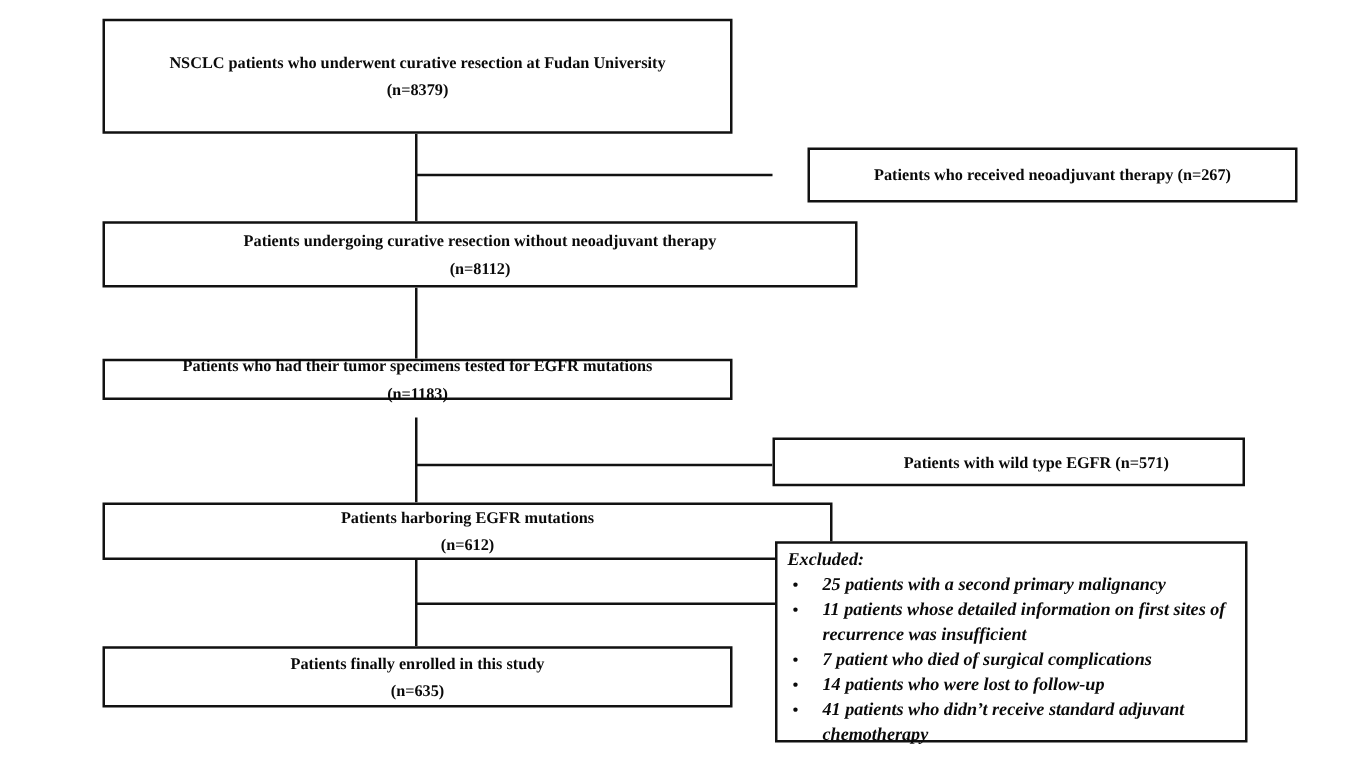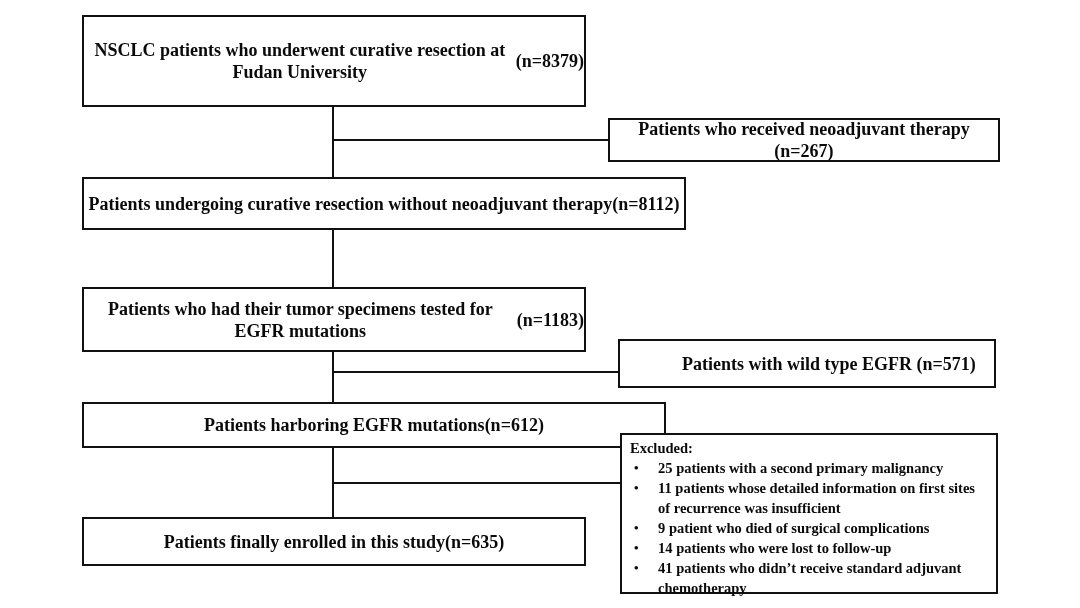"NSCLC patients who underwent curative" .box.center { flex-direction: row -> column; font-size: 18px -> 13px }
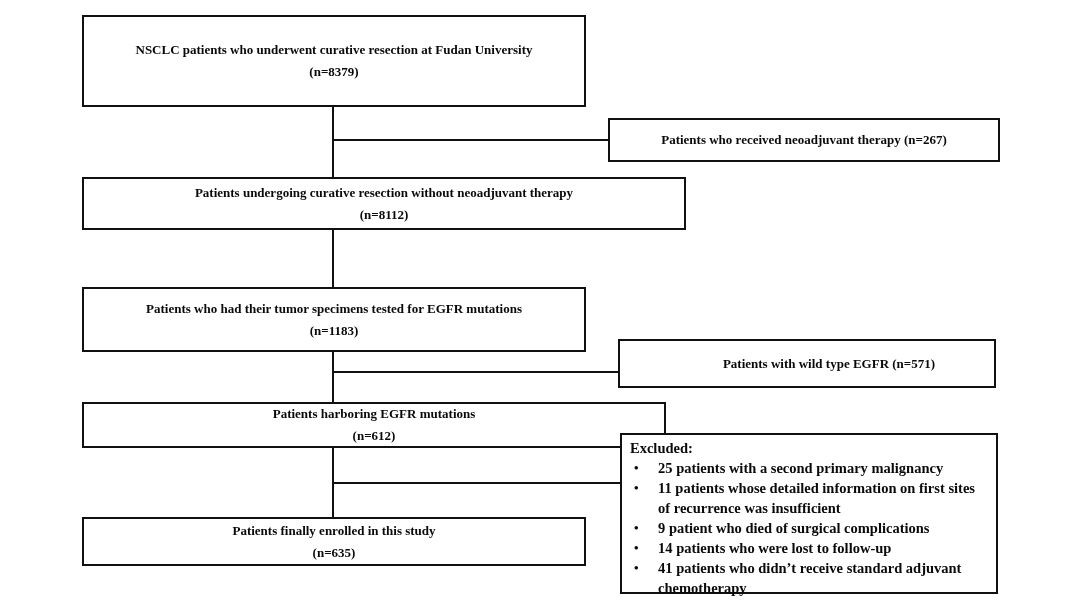"Patients who received neoadjuvant" .b-neoadjuvant { left: 608px -> 646px }
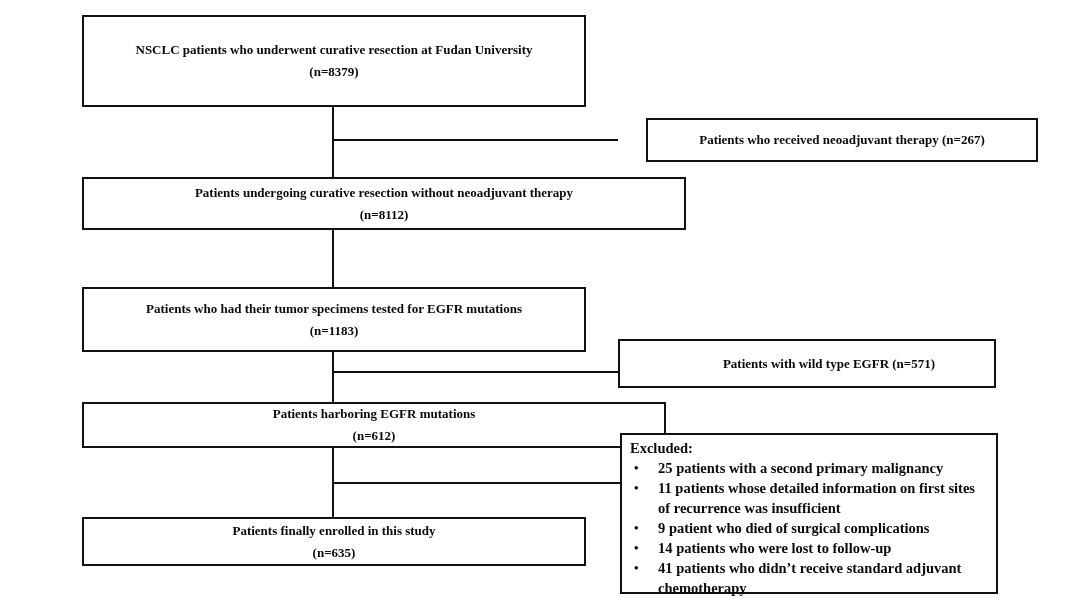"Patients who had their tumor" .b-tested { height: 65px -> 33px }
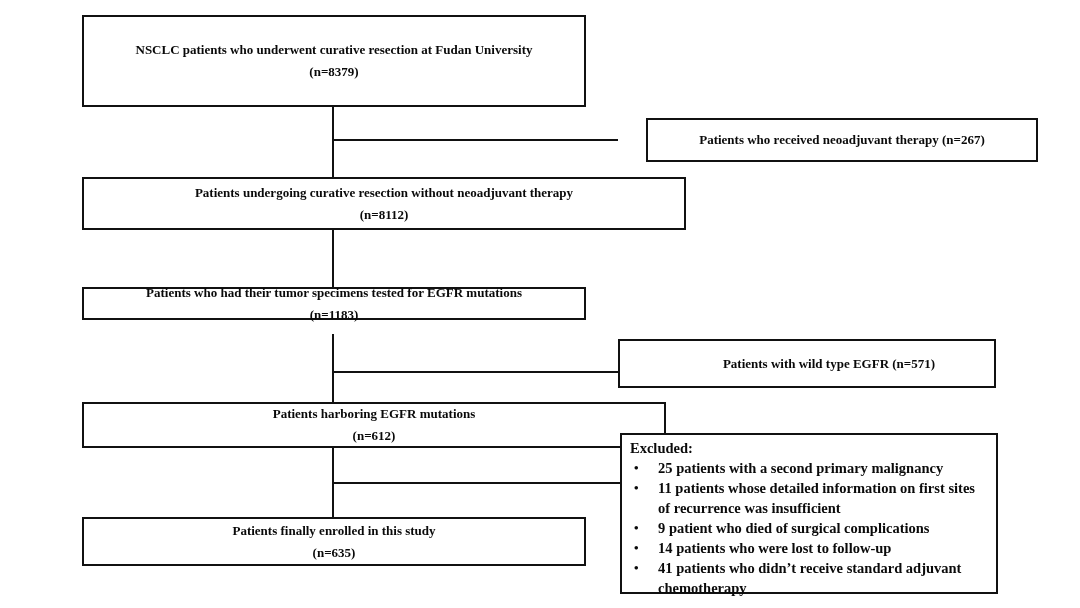"Patients with wild type EGFR" .b-wildtype { height: 49px -> 39px; top: 339px -> 350px }
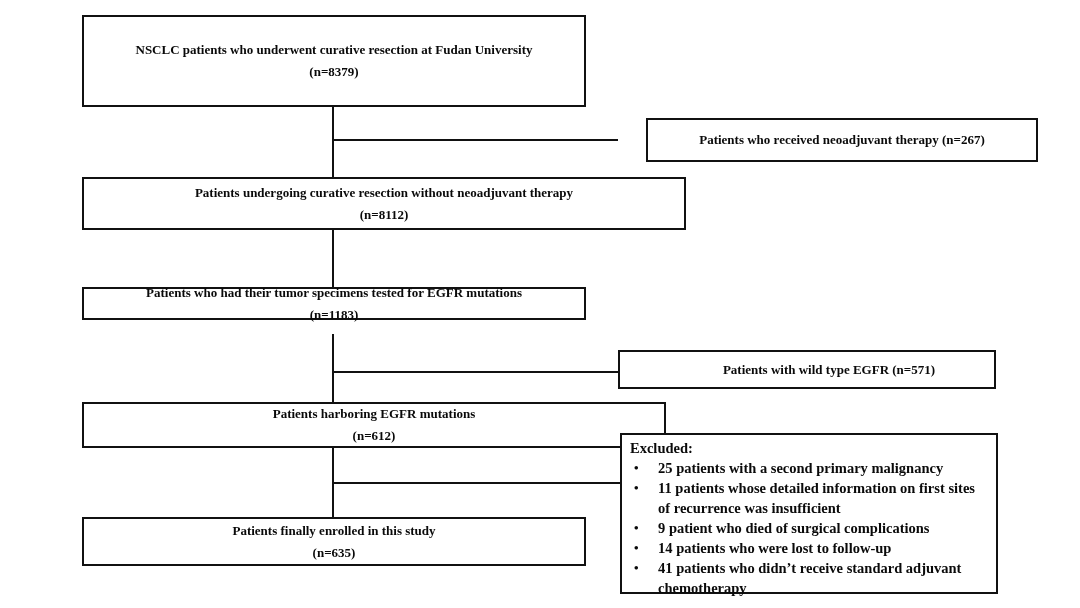"Excluded:" .b-excluded { font-style: none -> italic }
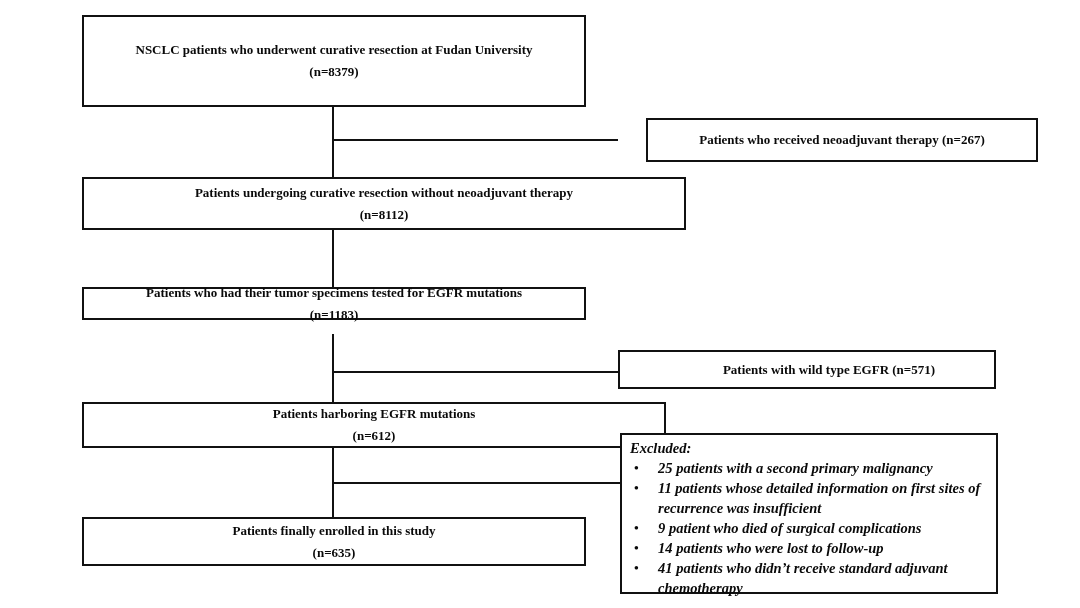"9 patient who died of" span.item-text { text: 9 -> 7 }
